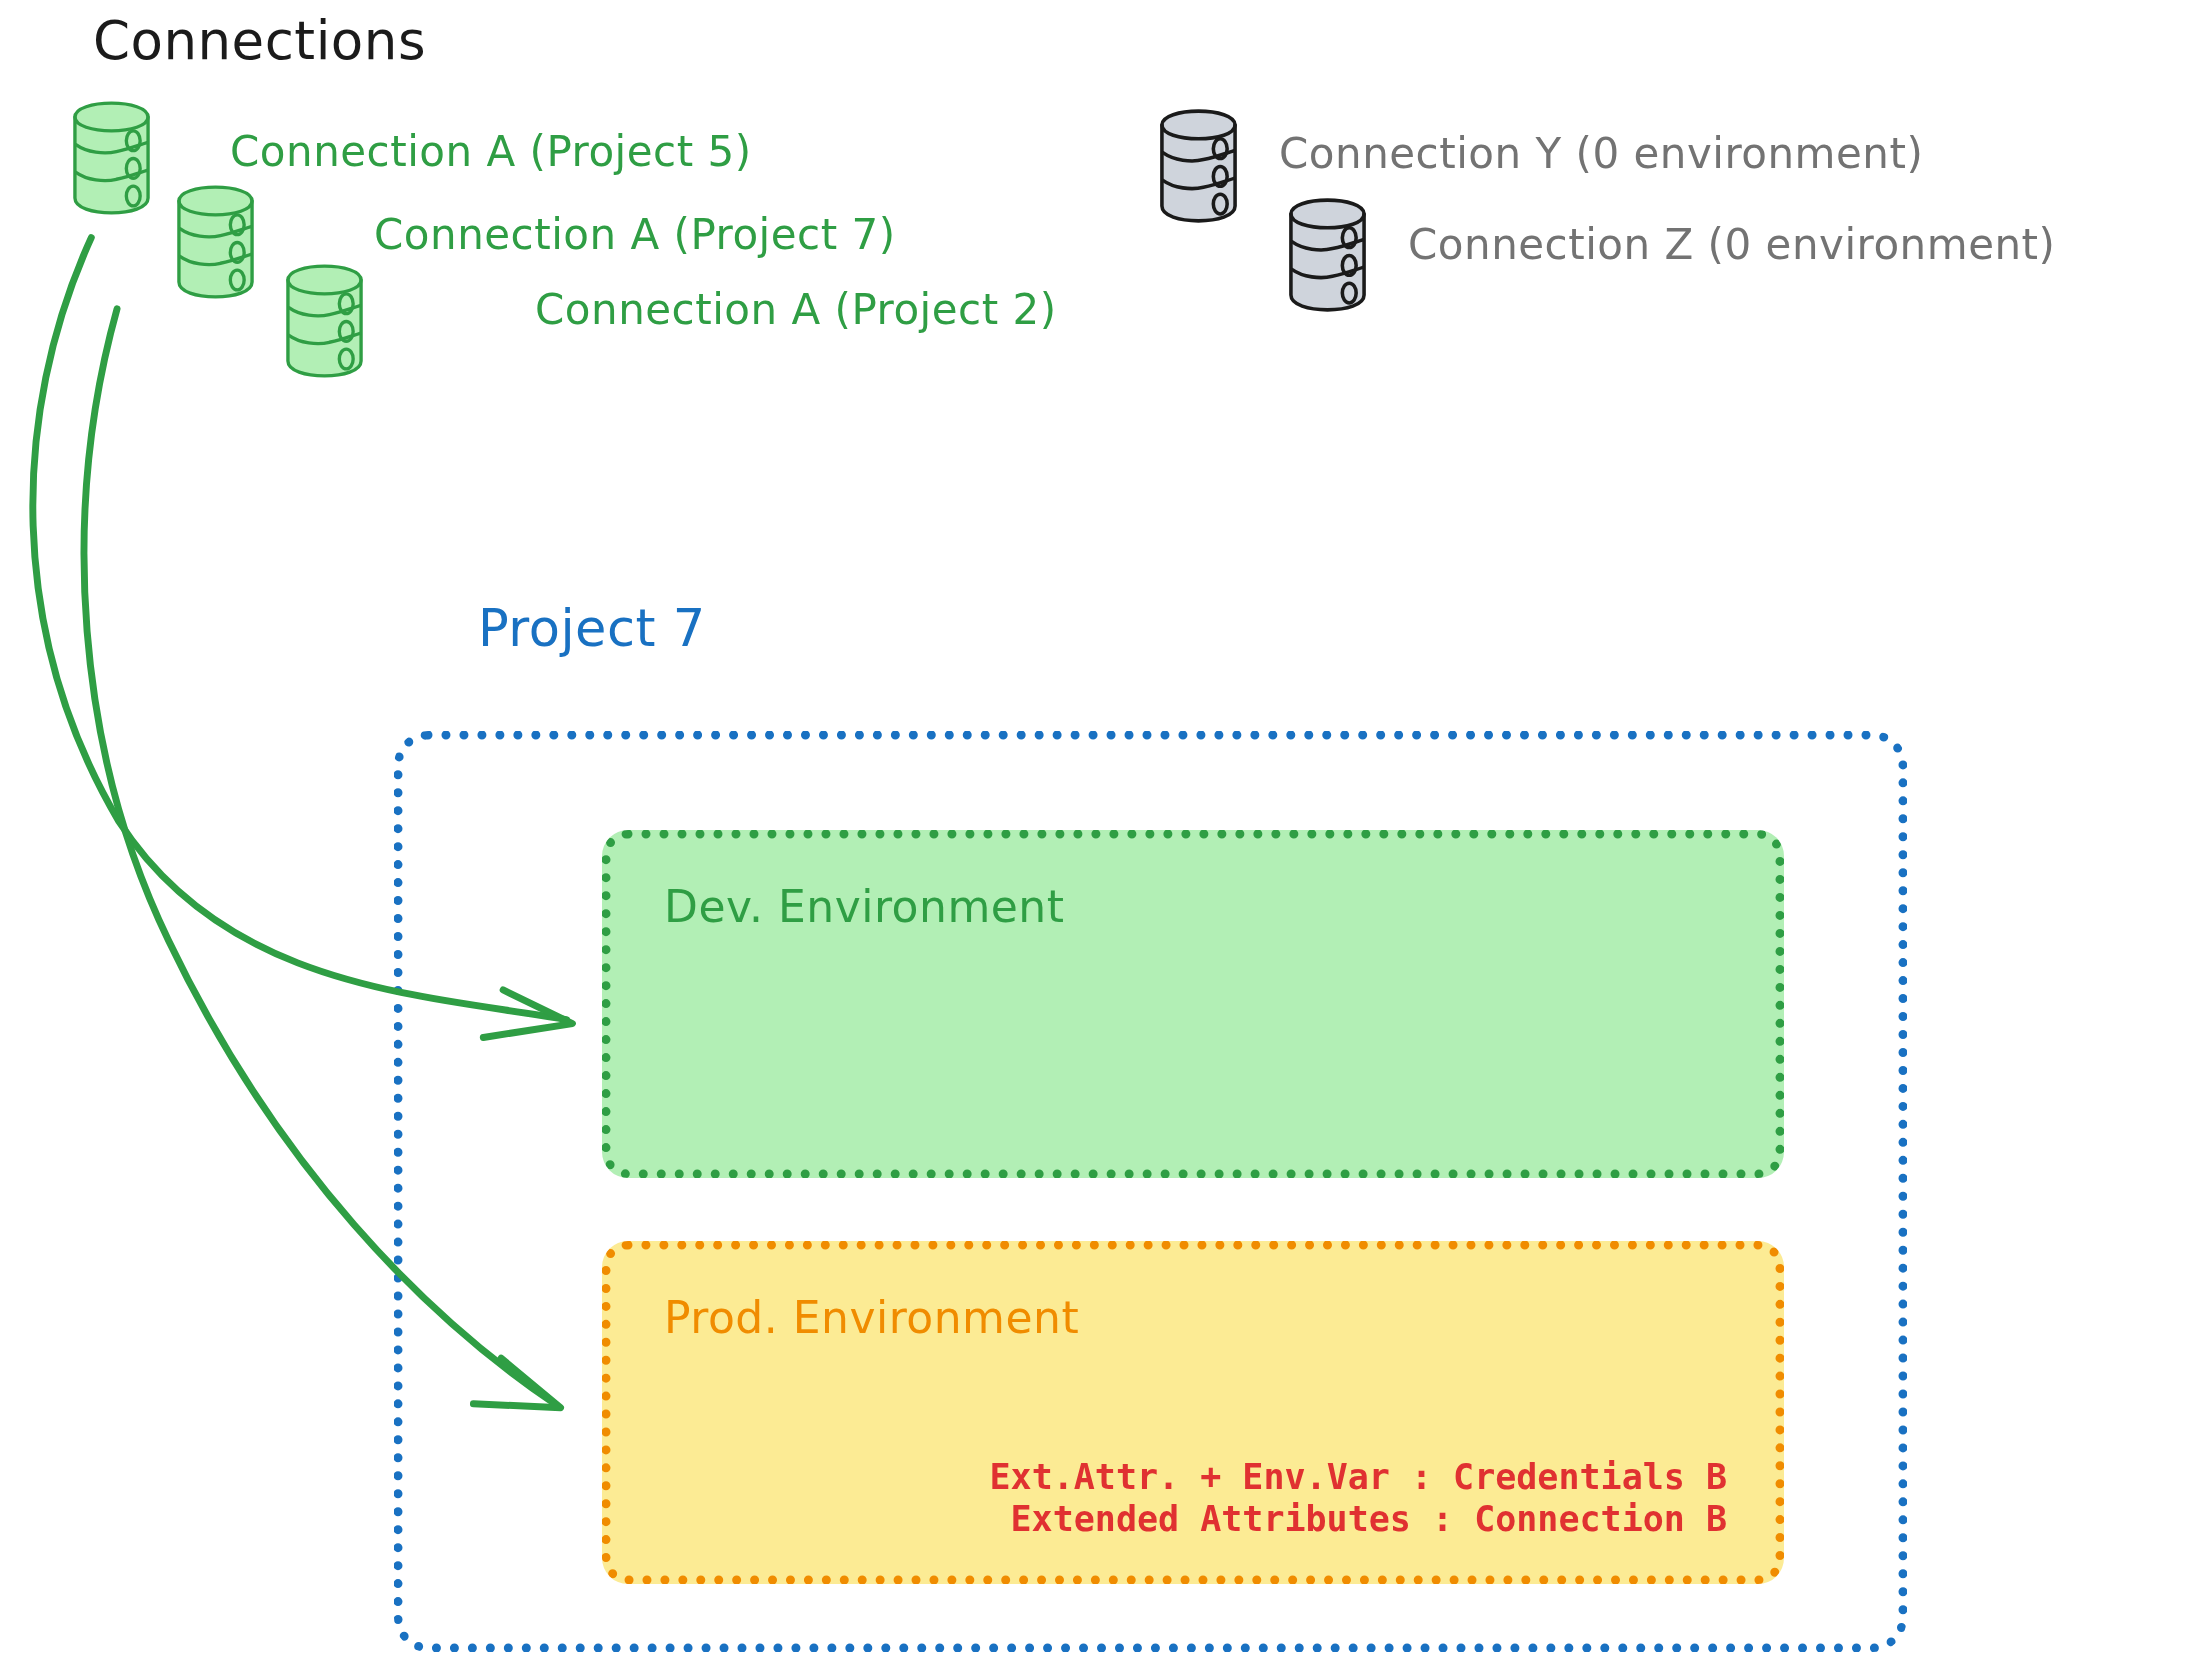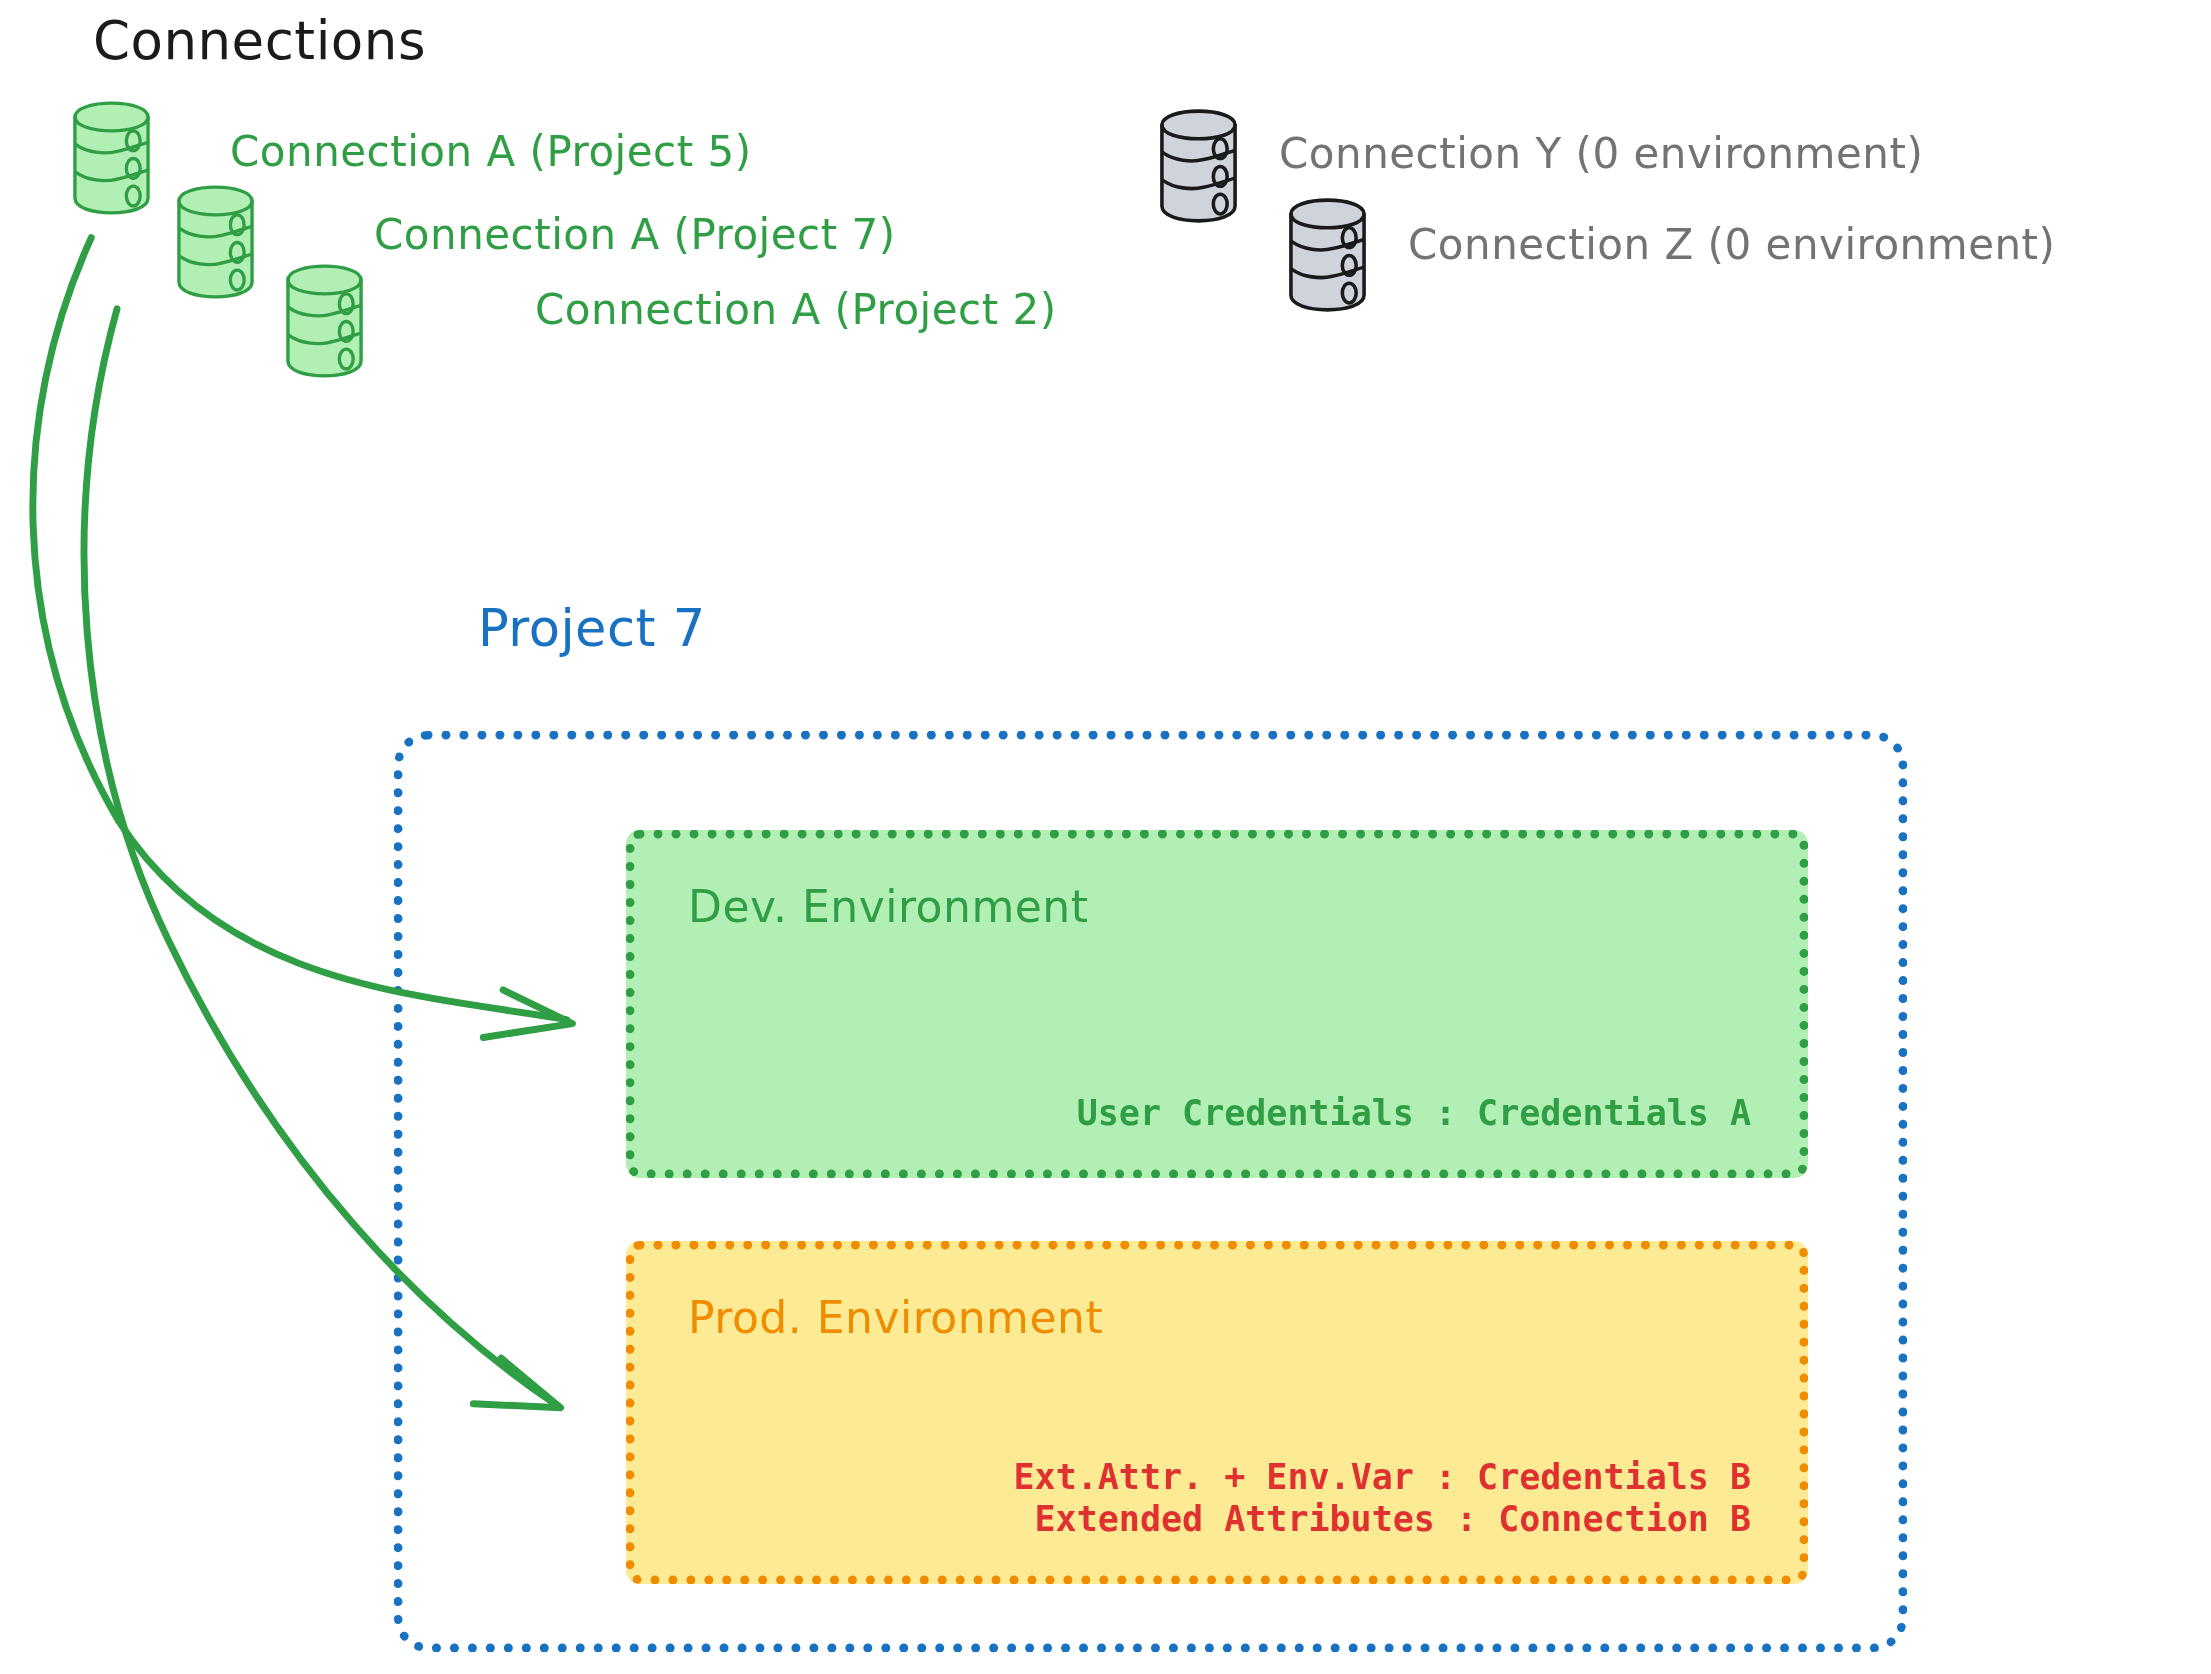"Dev. Environment" .env-box { border-radius: 14px -> 26px; margin-left: 24px -> none }
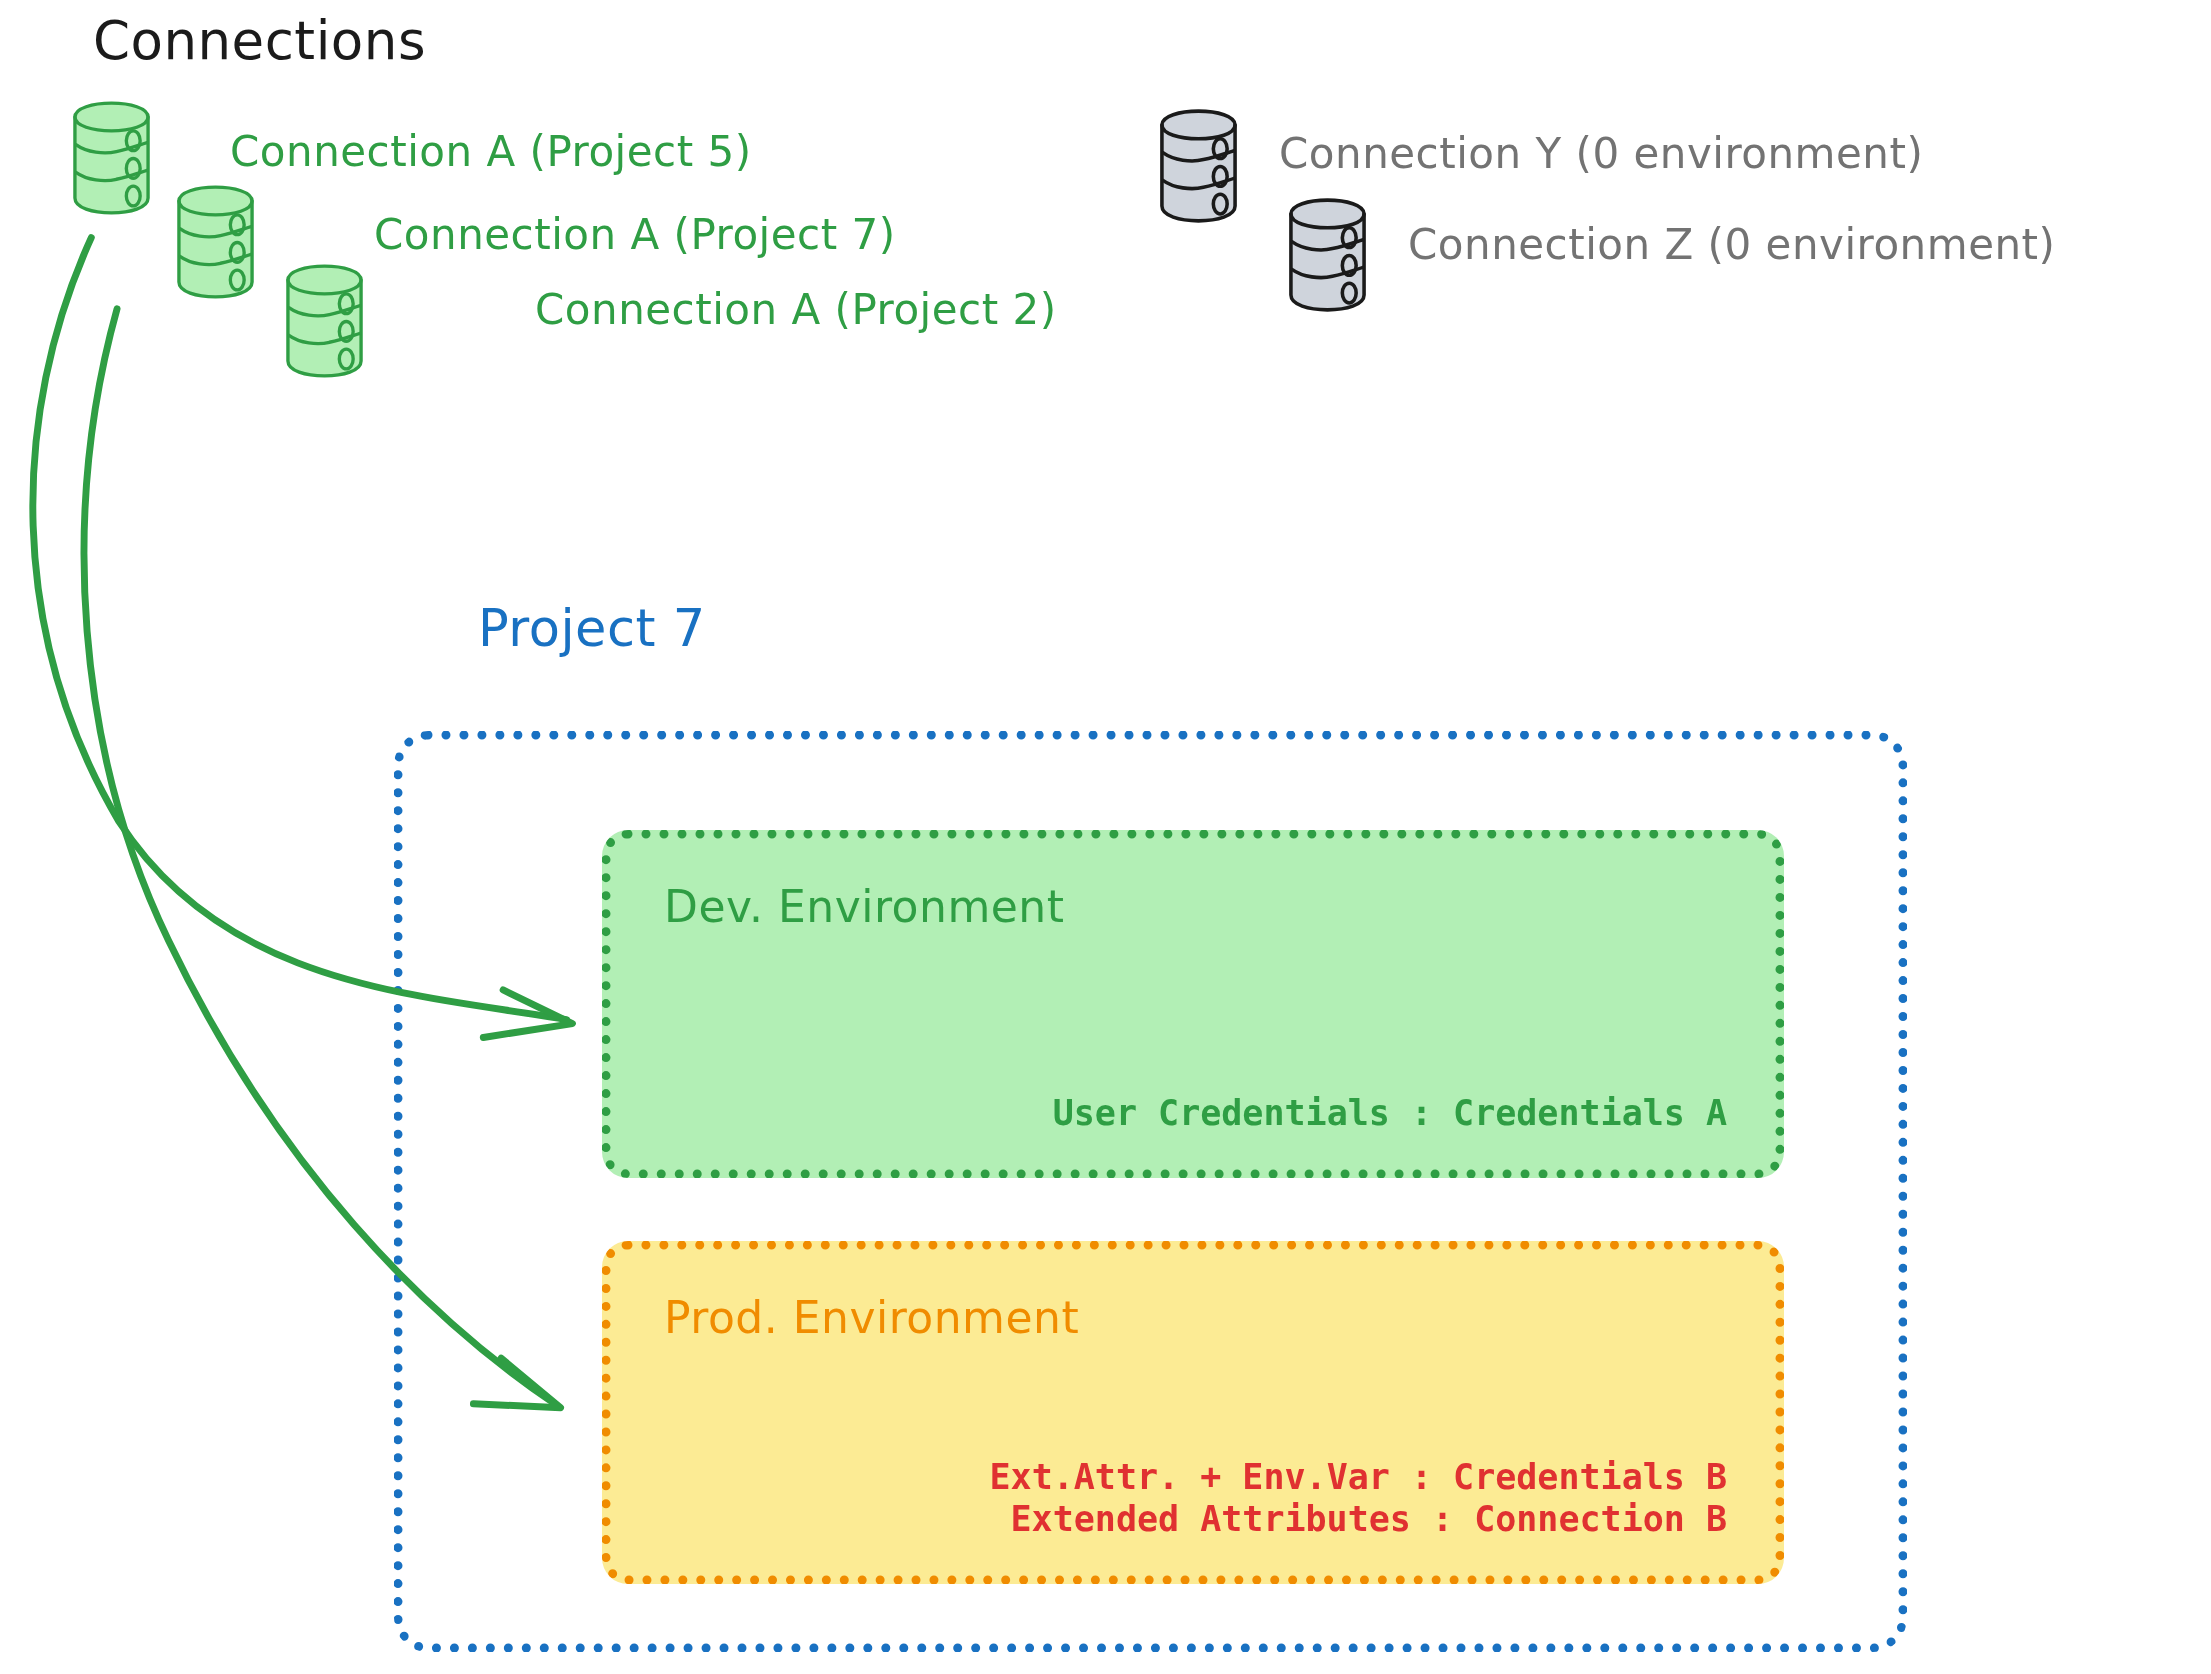"User Credentials : Credentials A" div.mono { html: <div>User Credentials : Credentials A</div> -> none }
